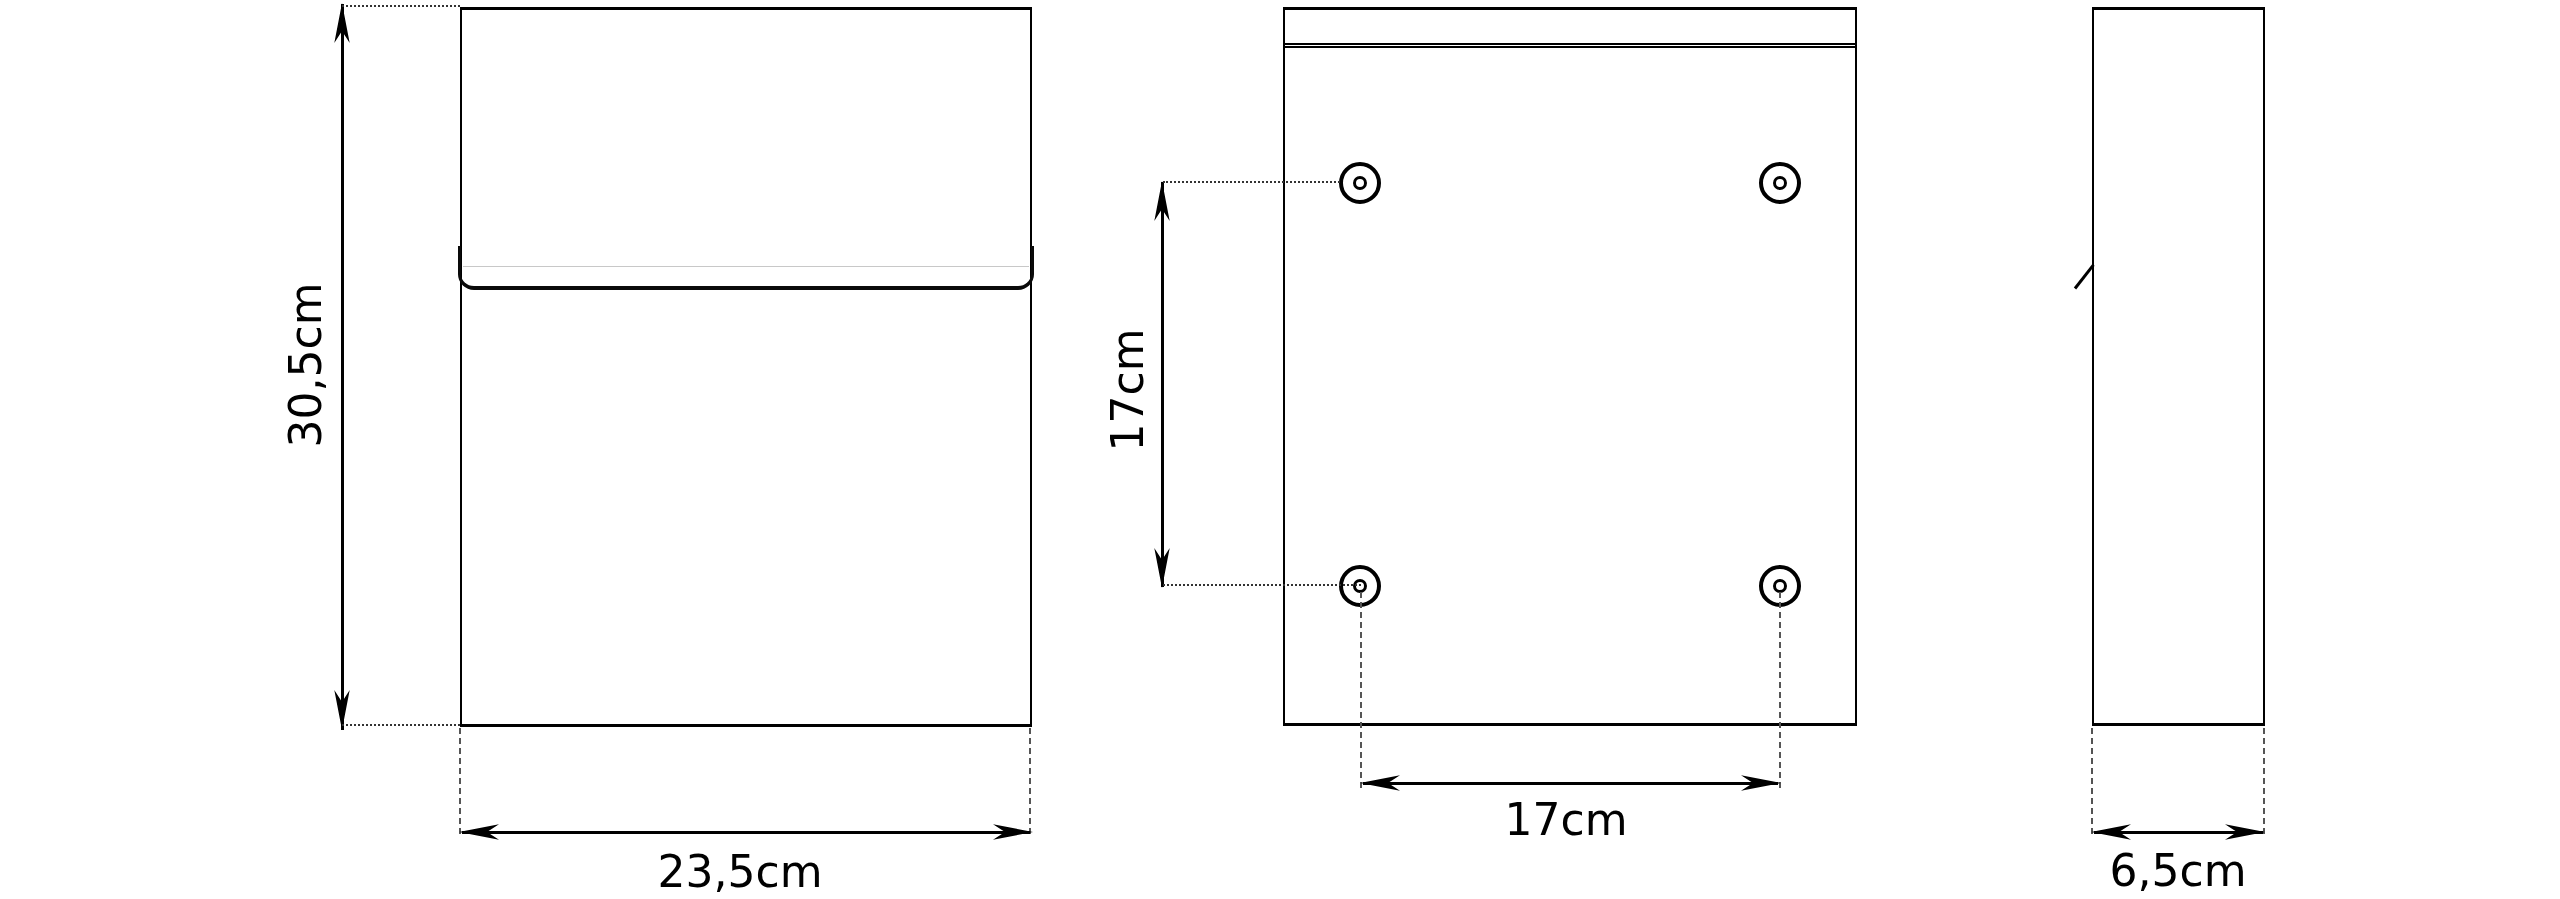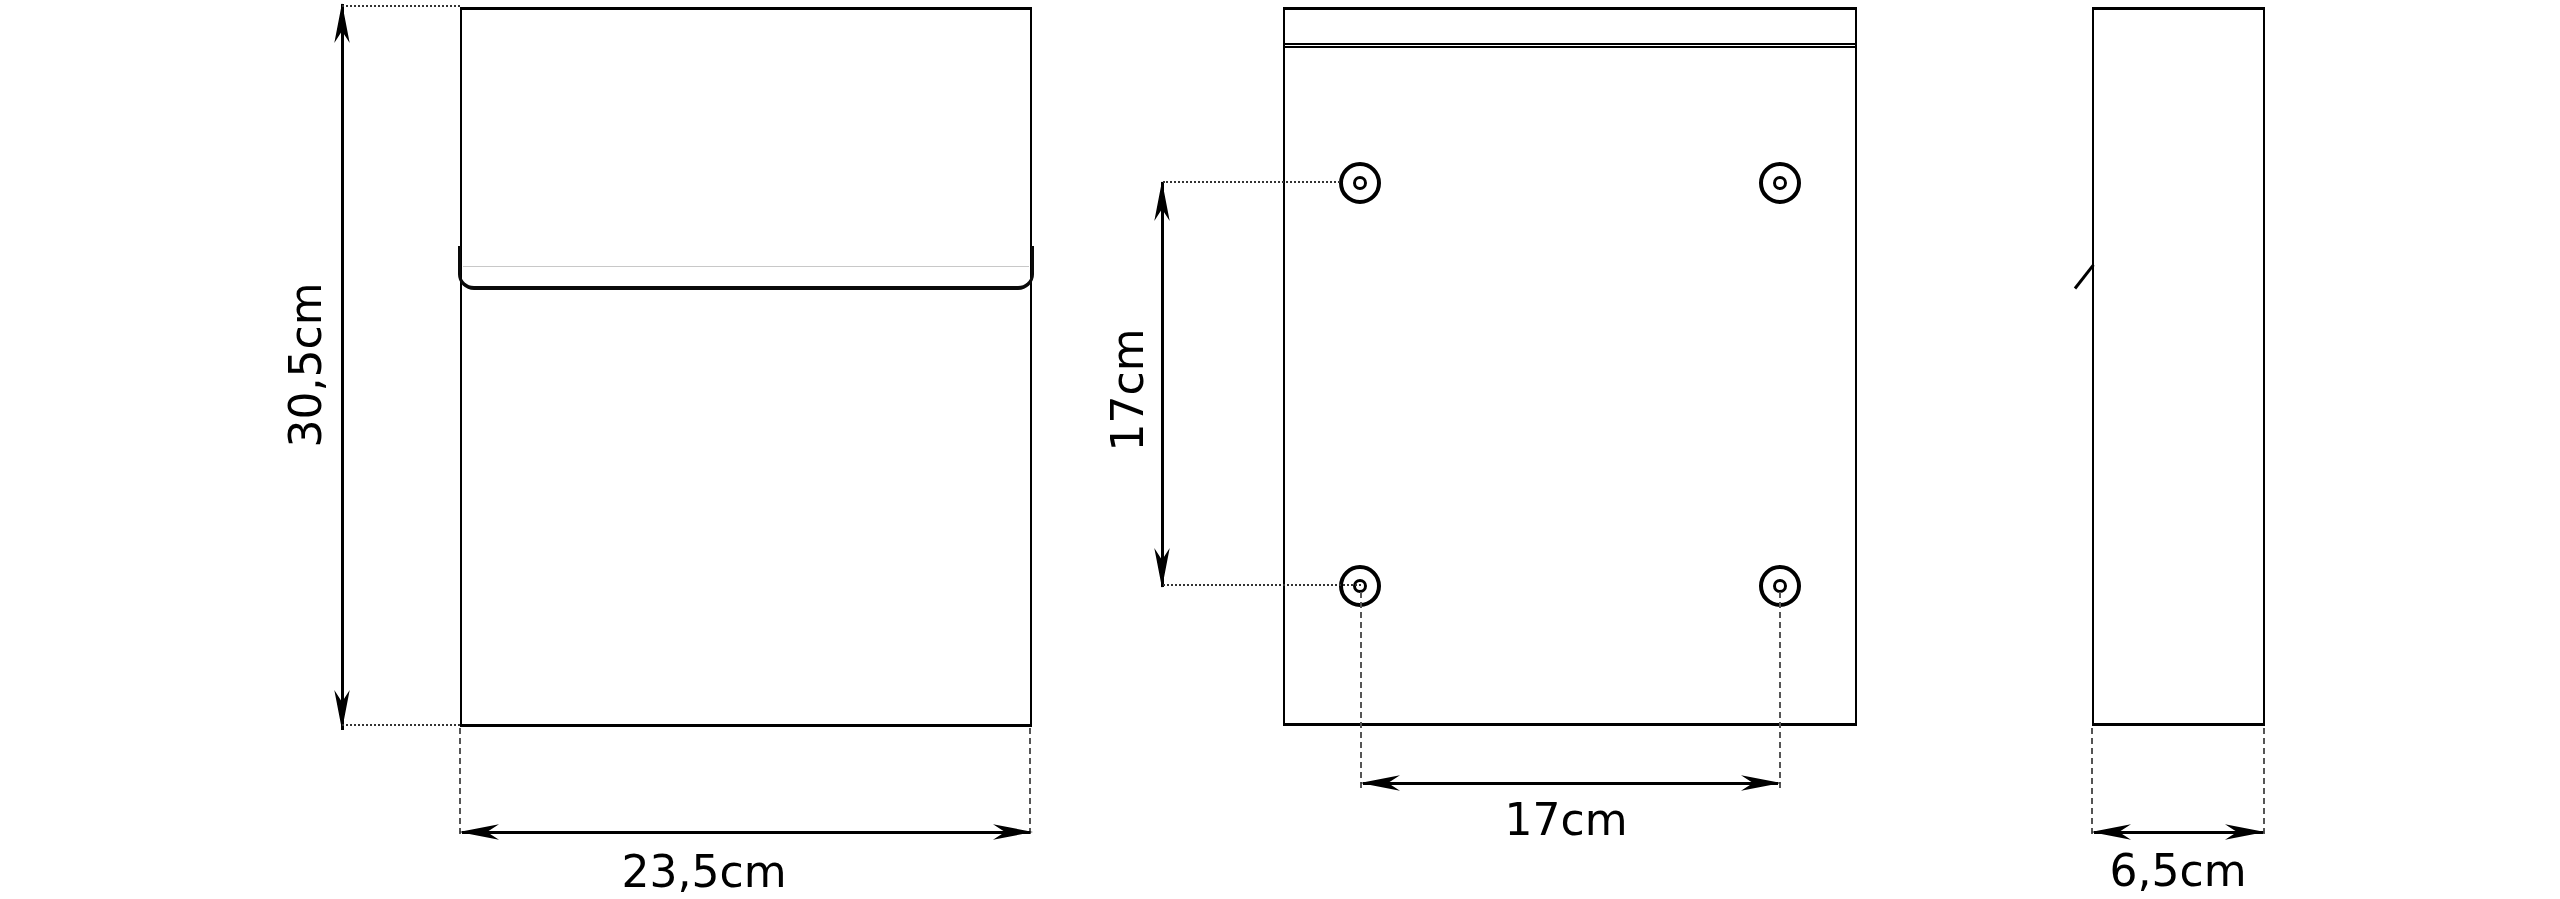"23,5cm" div.dim-label { left: 704px -> 740px }
